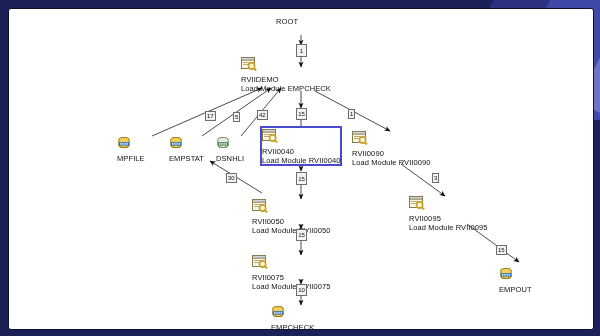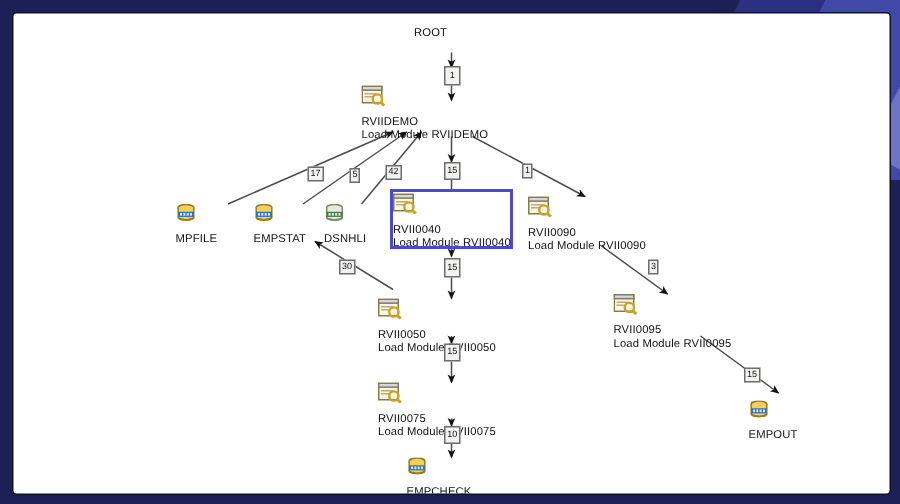"Load Module RVIIDEMO" div.lbl2 { text: RVIIDEMO -> EMPCHECK }
